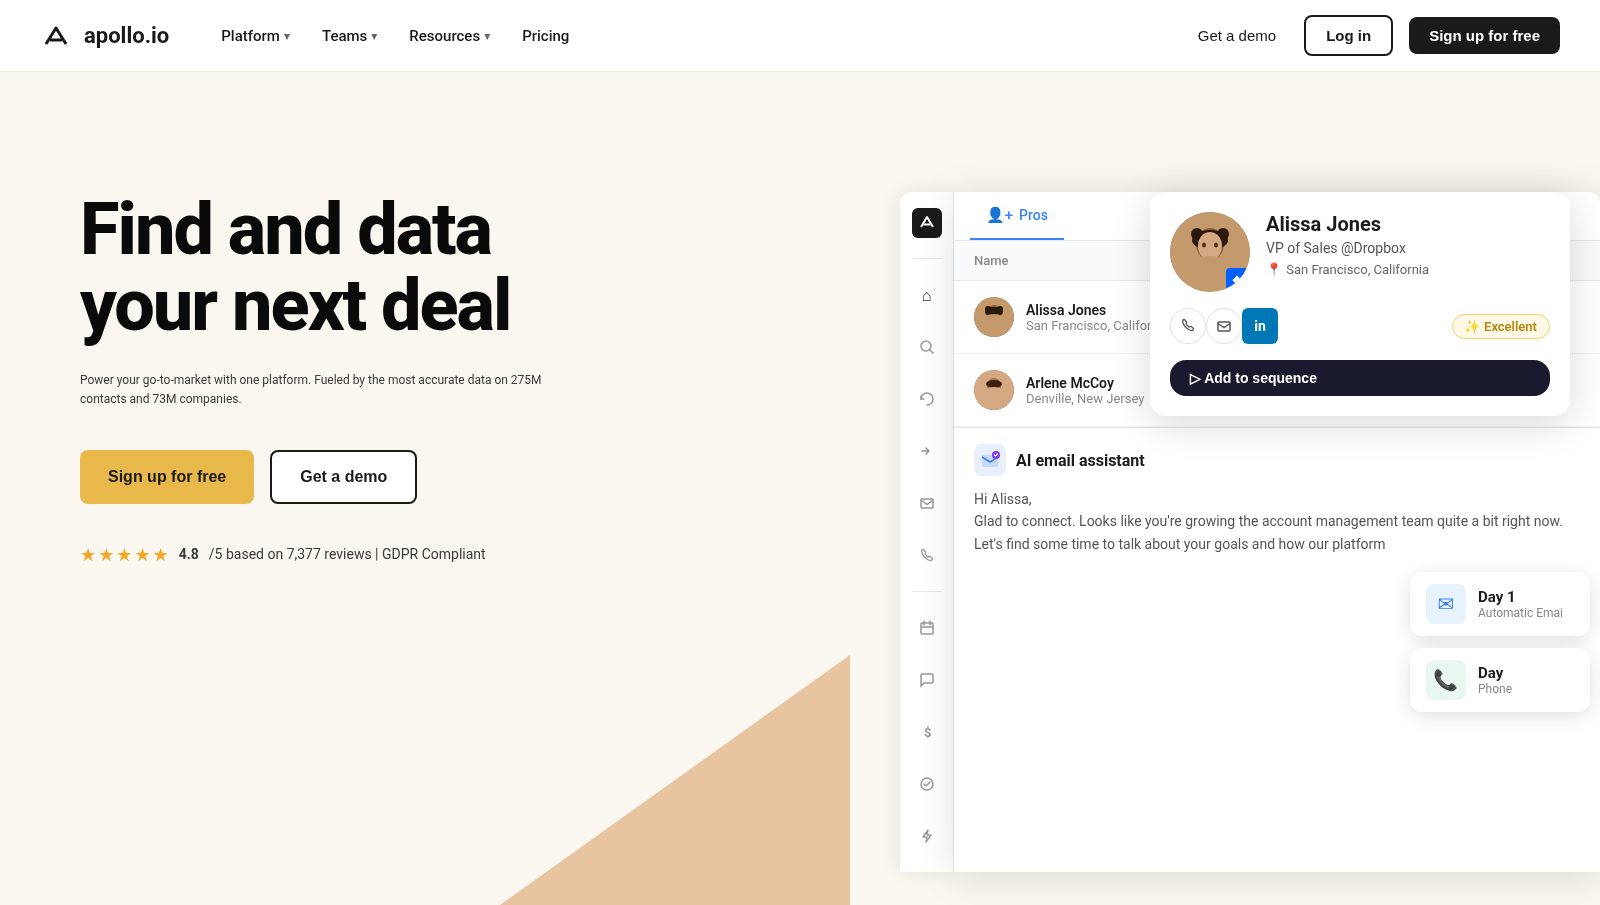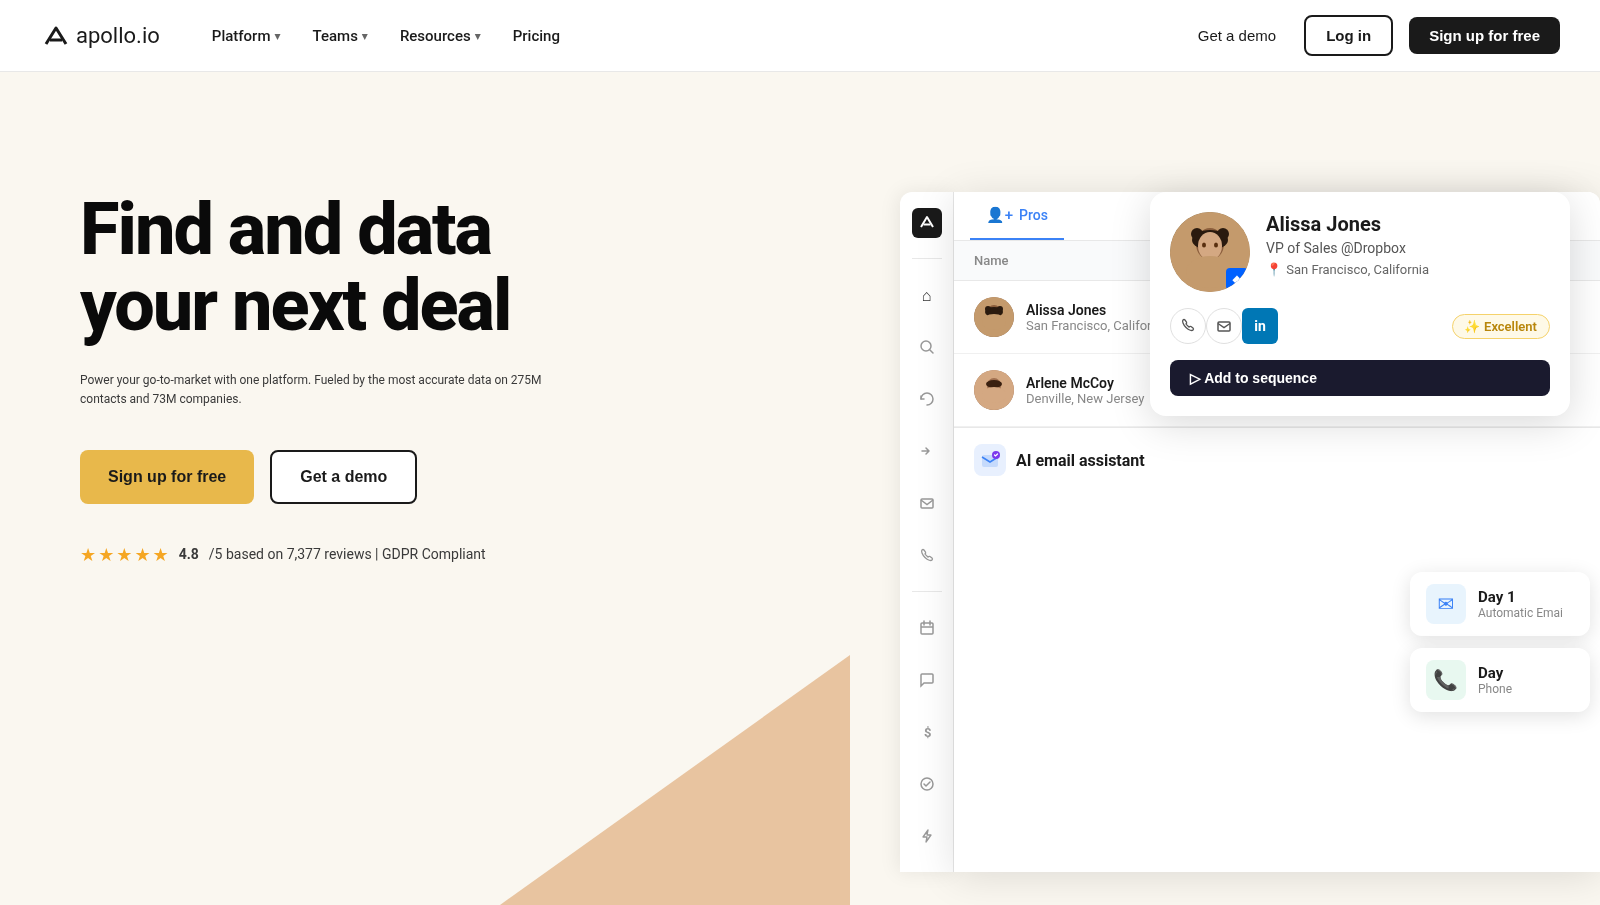"apollo.io" .logo { font-weight: 400 -> 700; gap: 4px -> 12px }
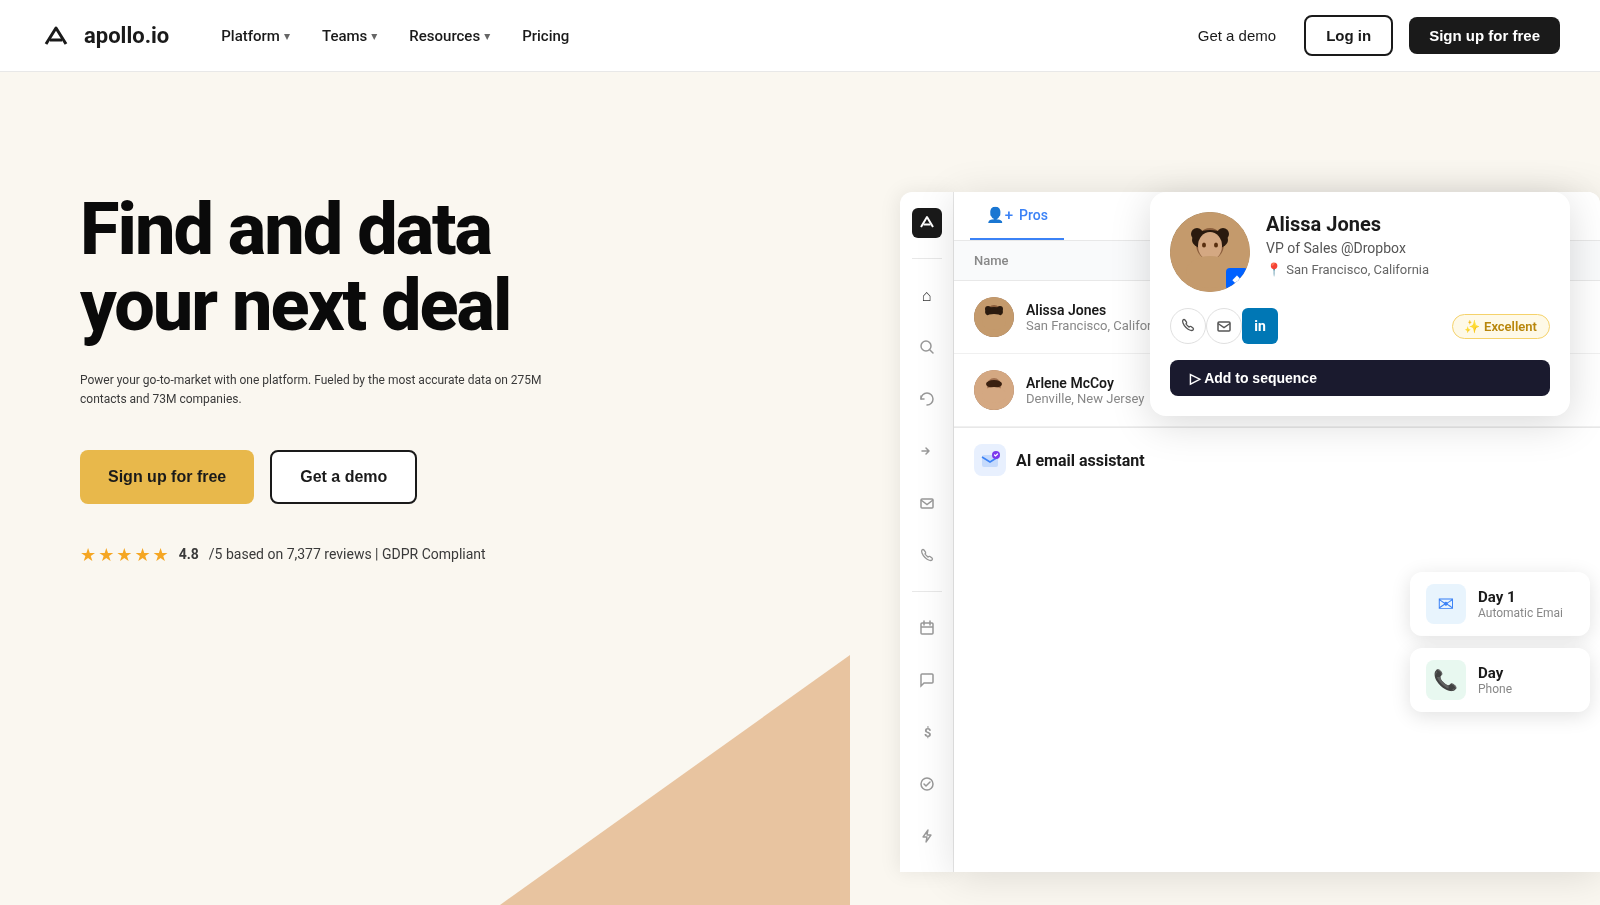"▷ Add to sequence" .add-sequence-btn { border-radius: 8px -> 16px }
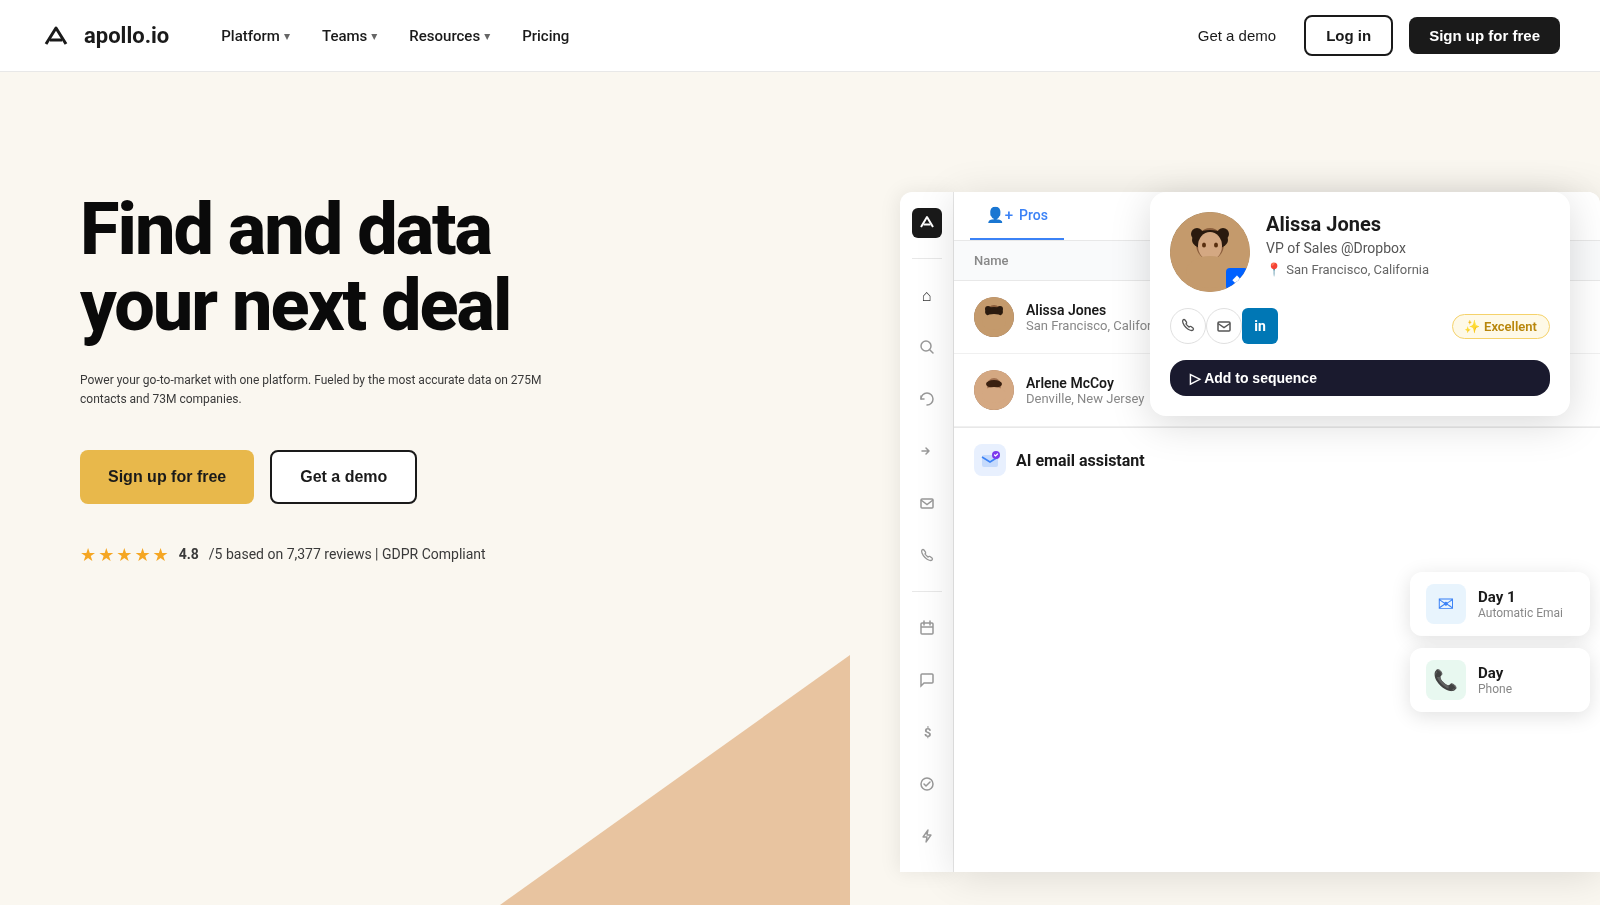"Hi Alissa," div.ai-body { html: none -> <div> <p>Hi Alissa, Glad to connect. Looks like you're growing the account management team quite a bit right now. Let's find some time to talk about your goals and how our platform</p> </div> }
